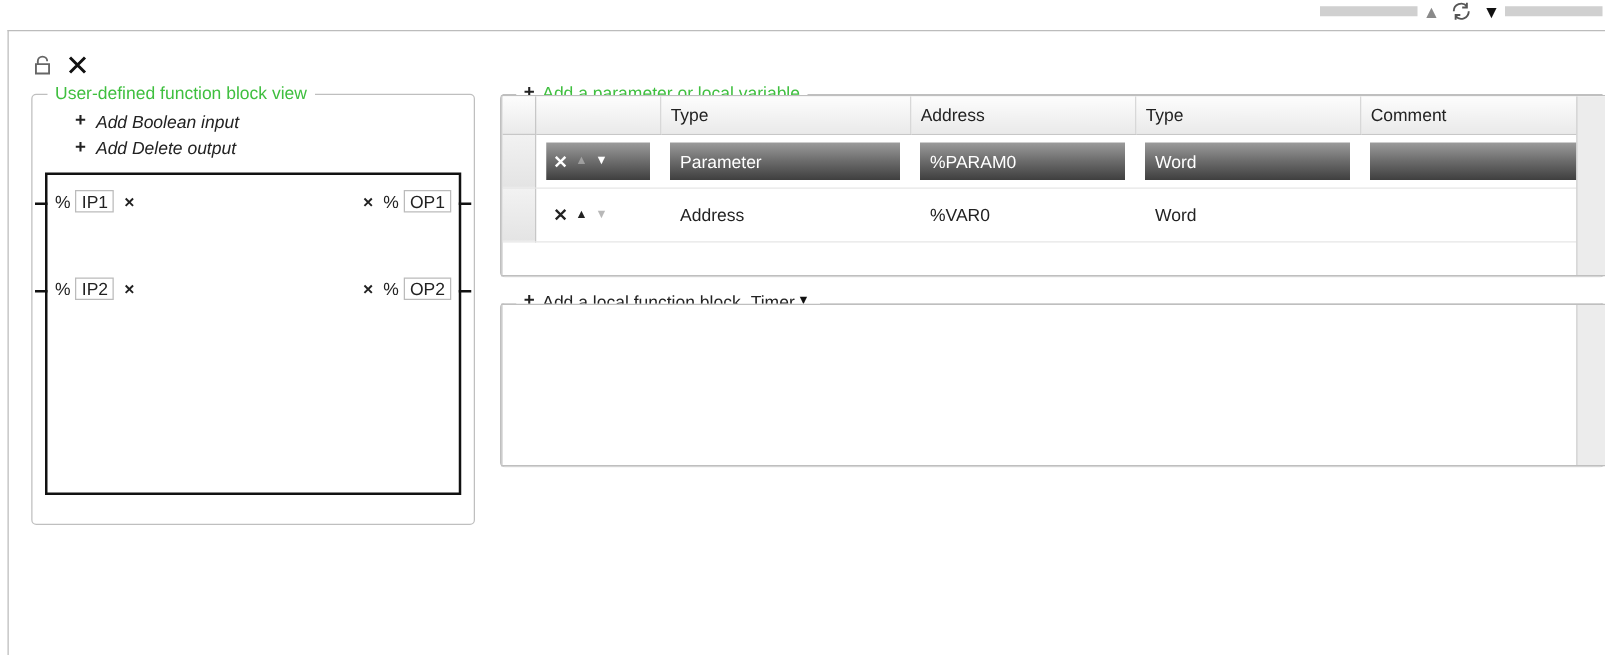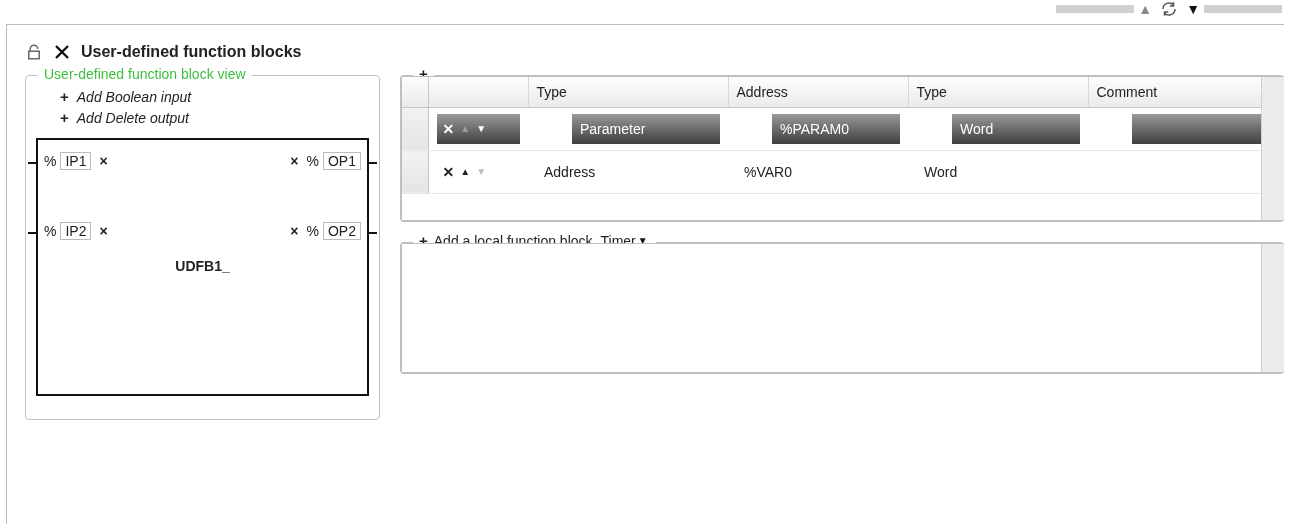"User-defined function blocks" span.page-title { html: <span>User-defined function blocks</span> -> none }
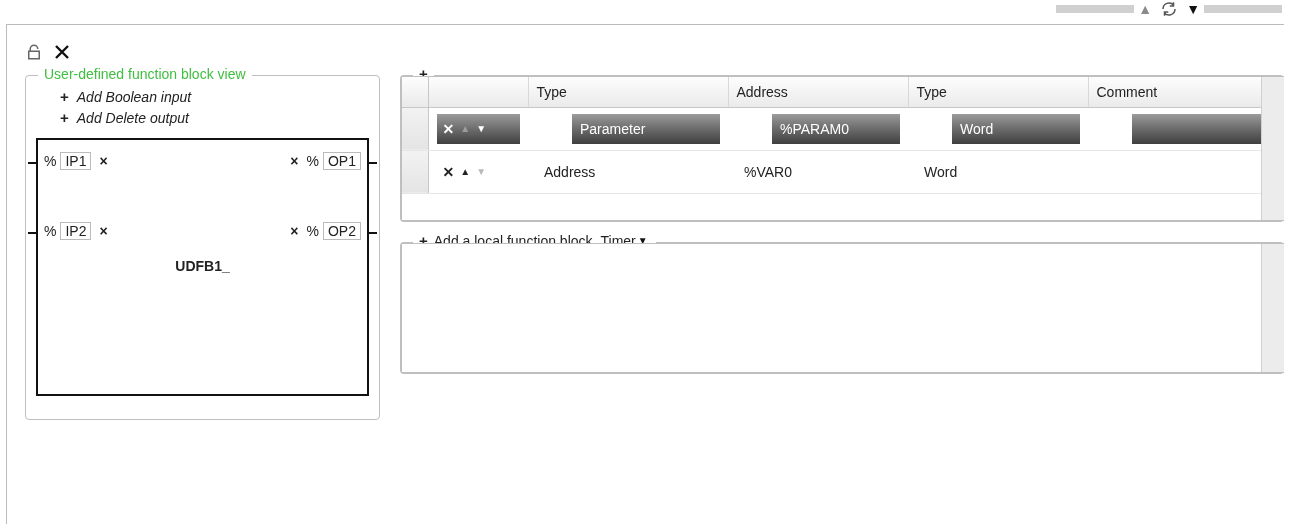"Add a parameter or local" span.green-label { html: none -> <span>Add a parameter or local variable</span> }
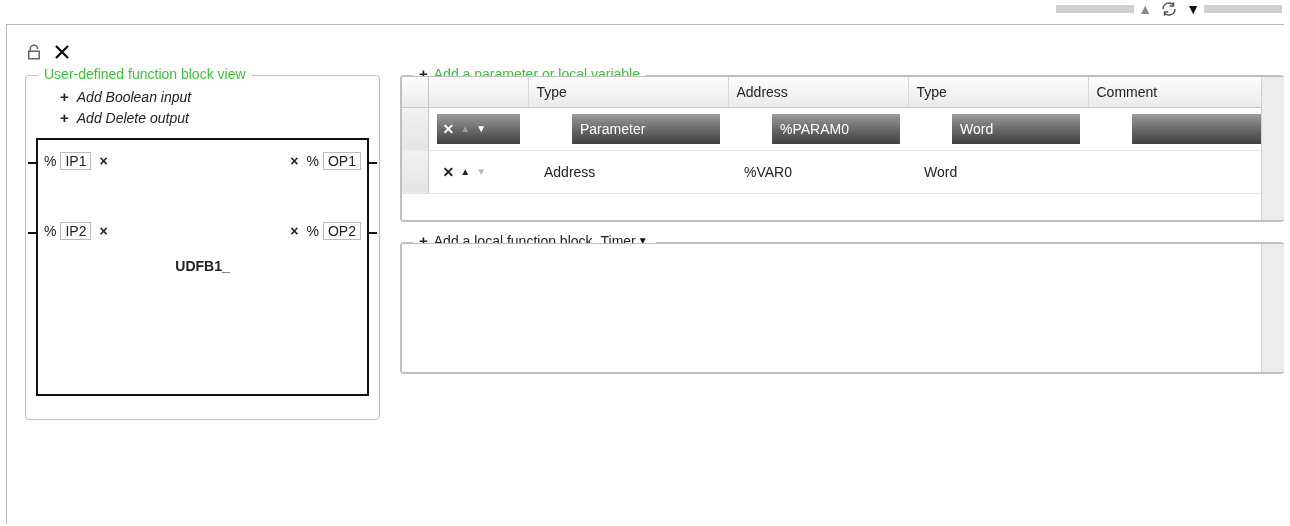"Parameter" .row-selected .cell { margin-left: 36px -> none }
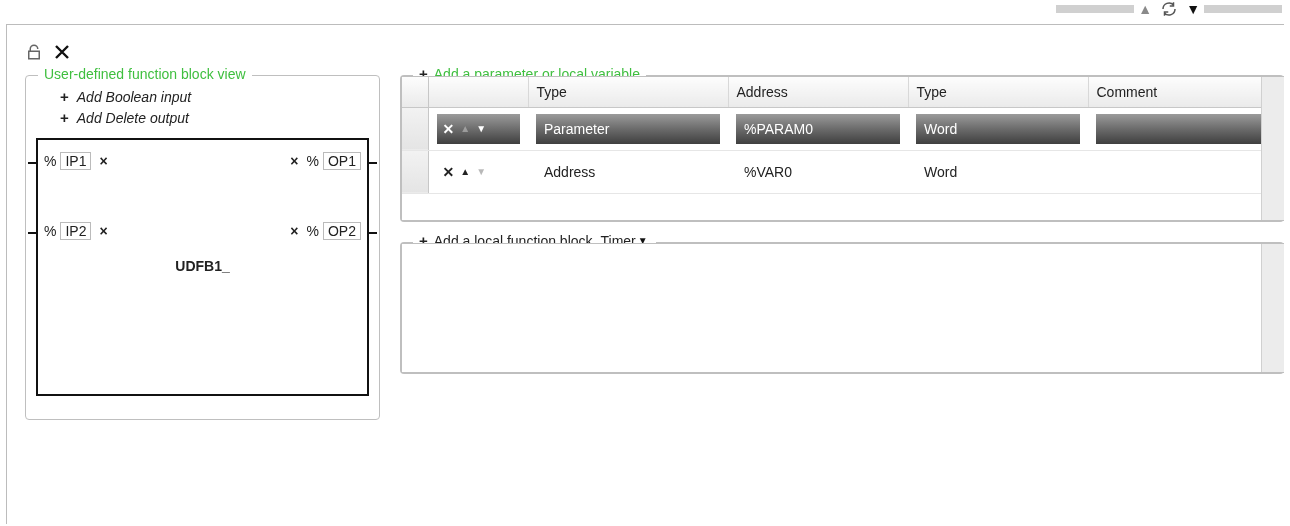"UDFB1_" div.block-name { html: <div>UDFB1_</div> -> none }
